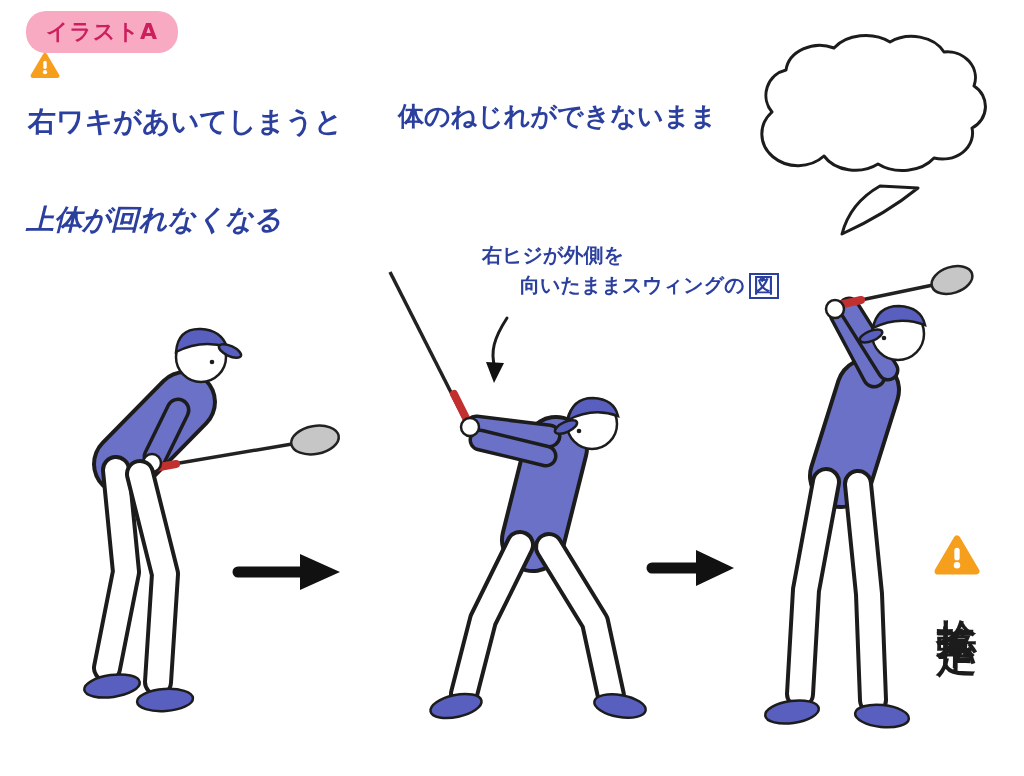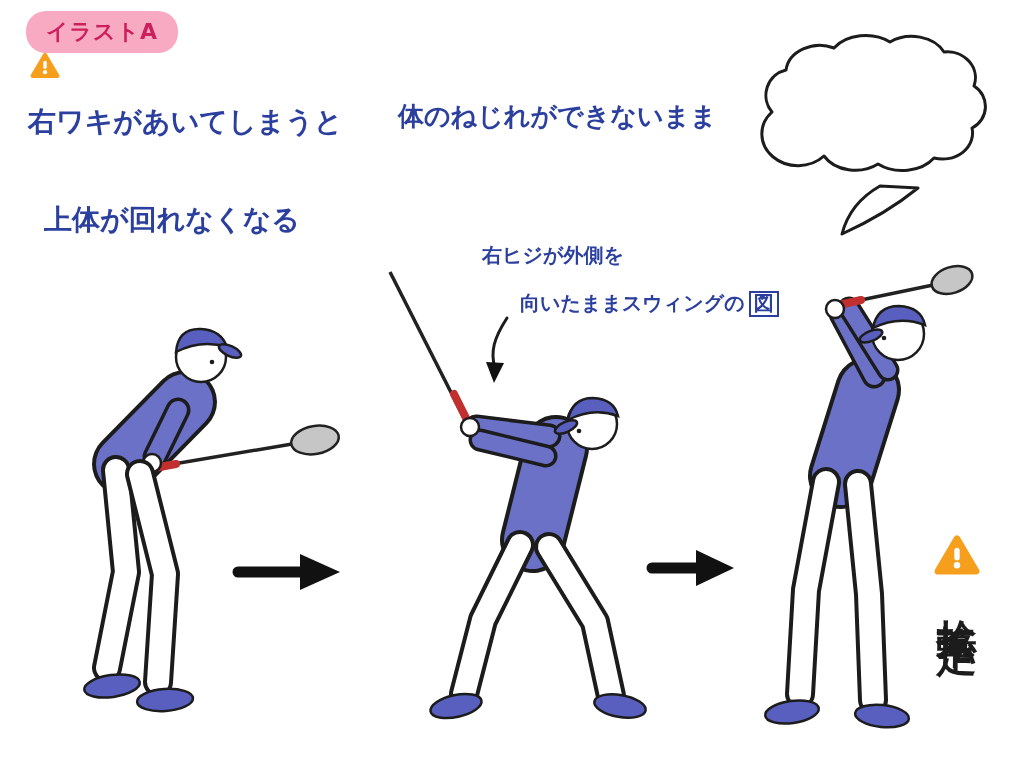"上体が回れなくなる" div.note { font-style: none -> italic; left: 44px -> 26px }
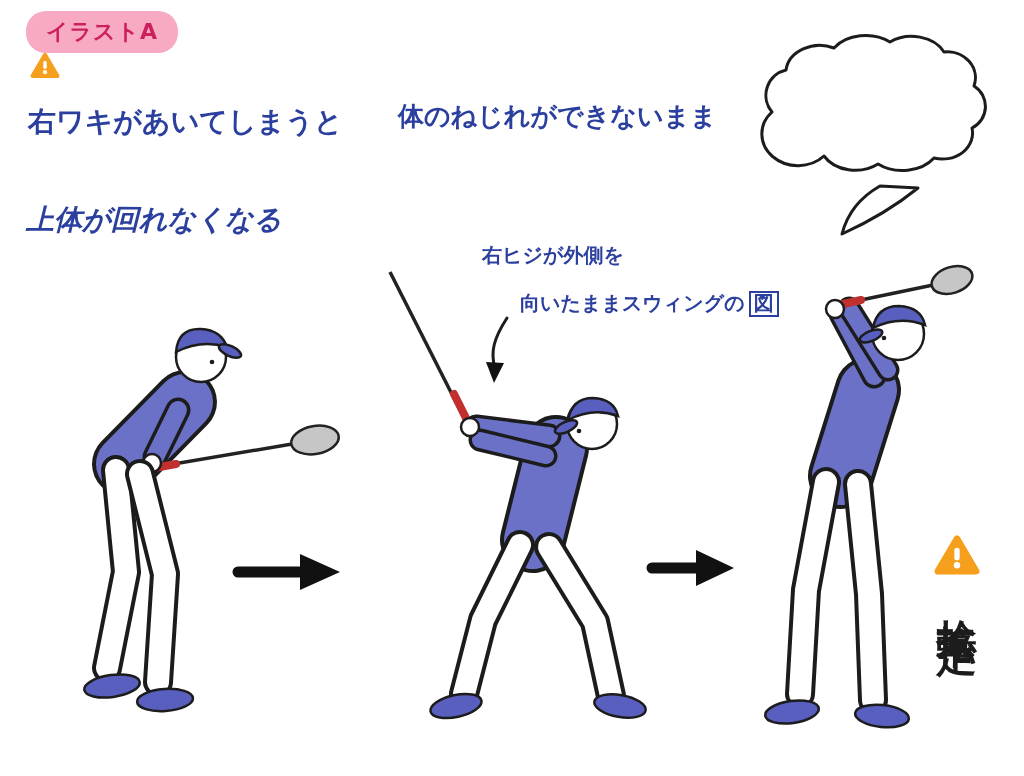"向いたままスウィングの 図" div { margin-top: 24px -> 6px }
